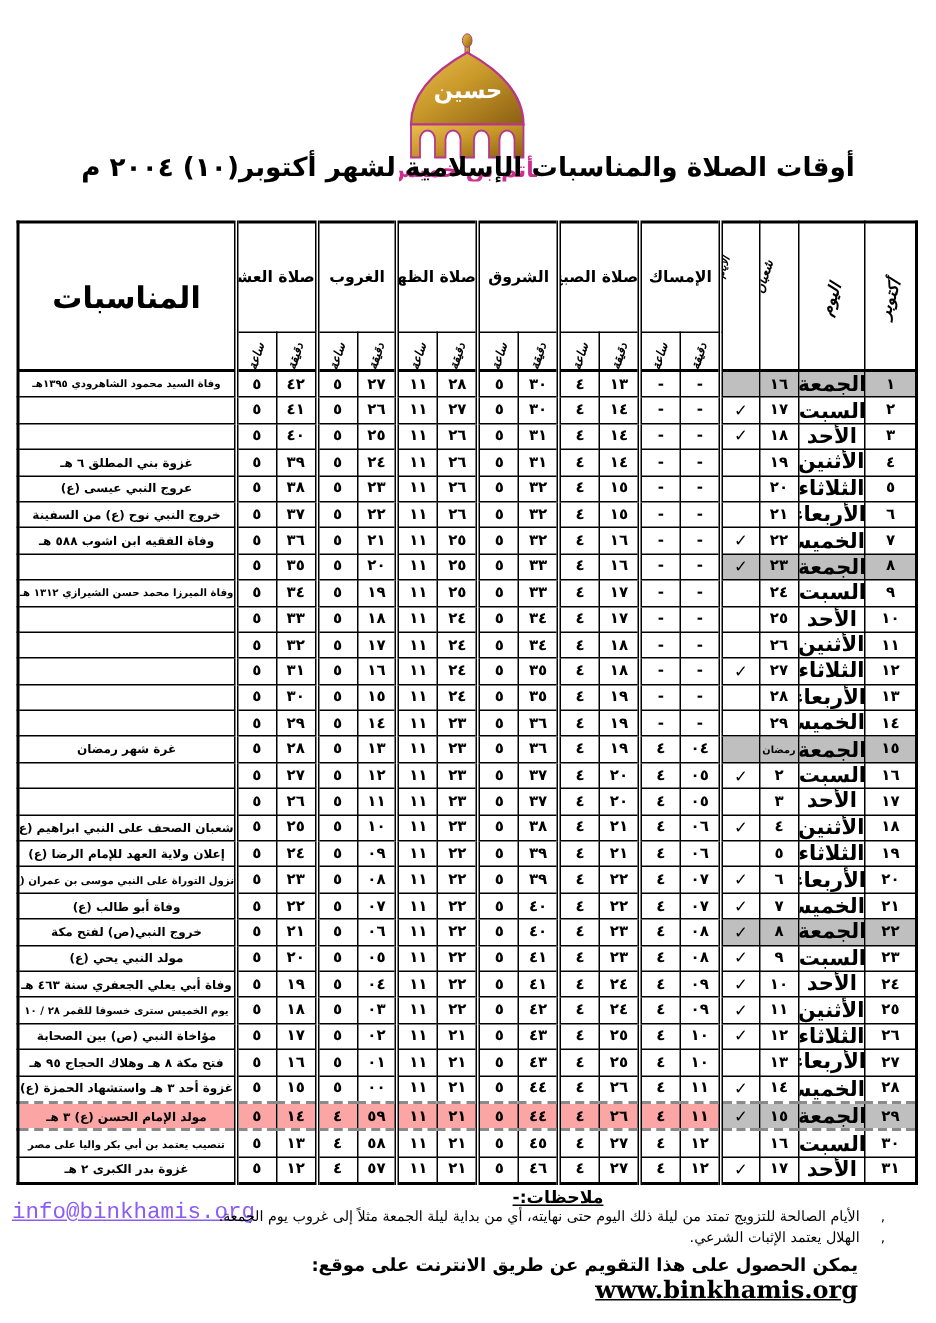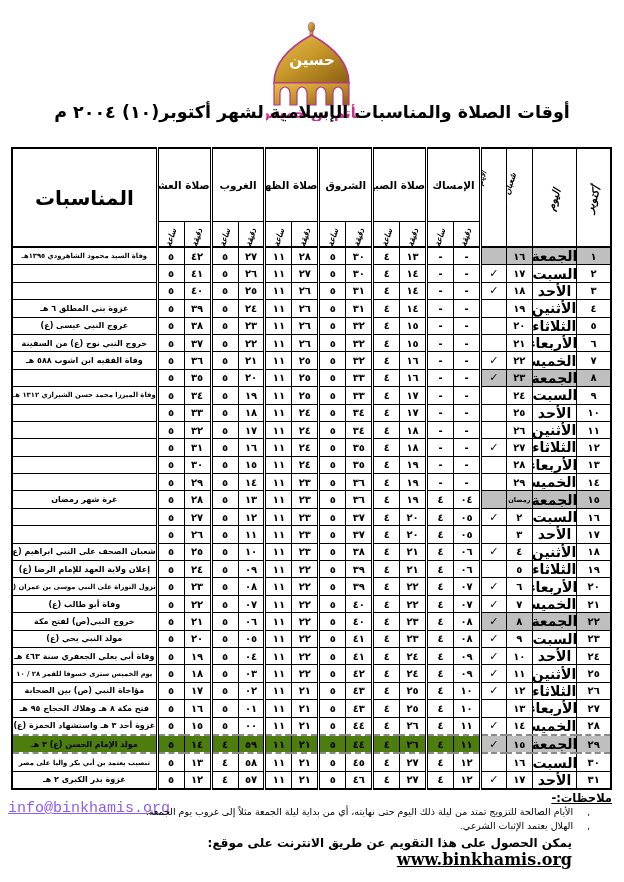"مولد الإمام الحسن (ع) ٣" tr.highlight td { background: #4d7c0f -> #fca5a5 }
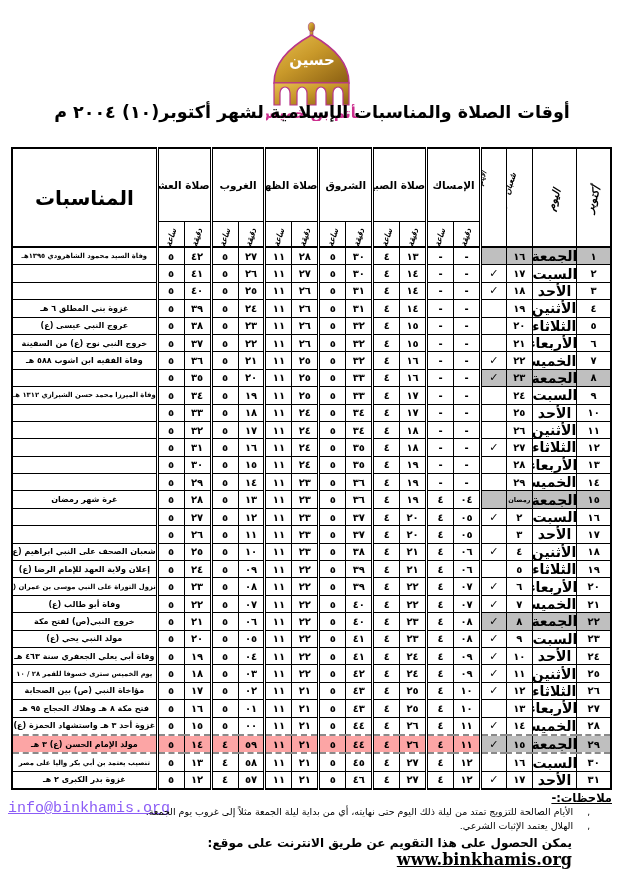"ملاحظات:-" .notes-title { text-align: none -> center }
